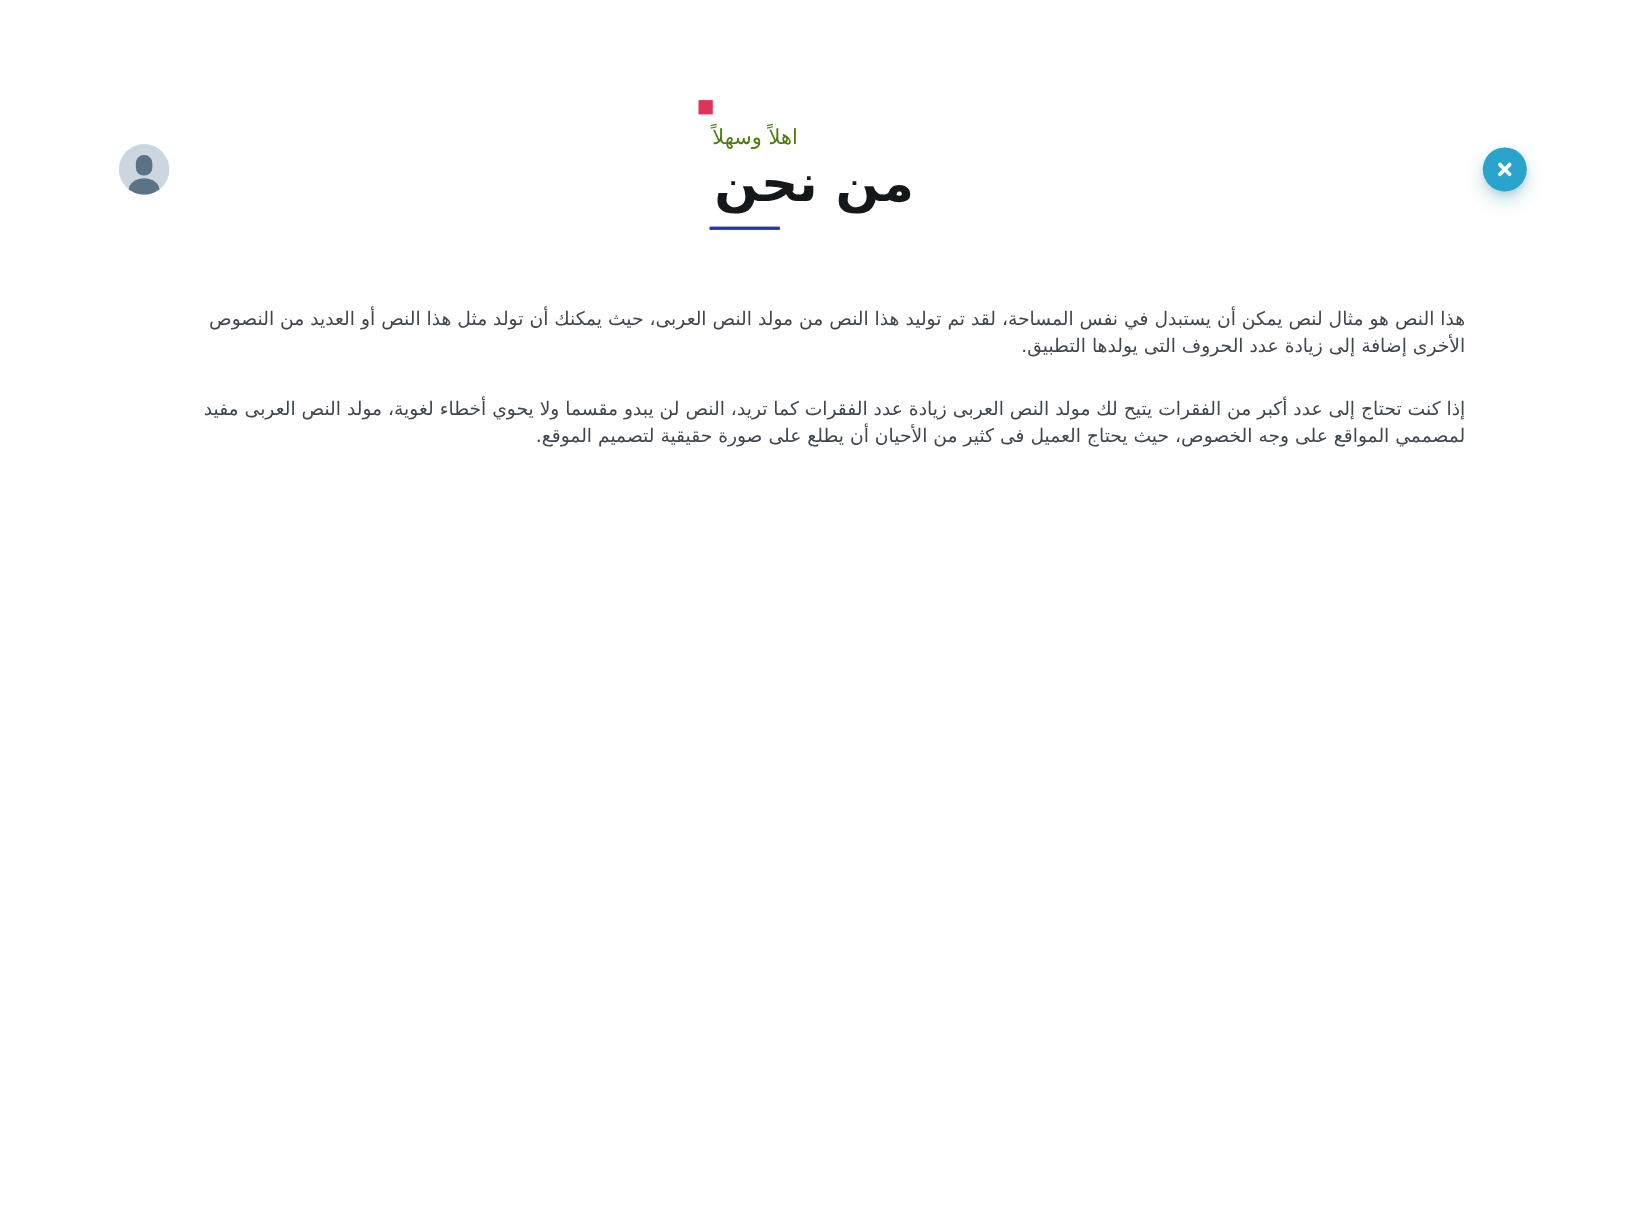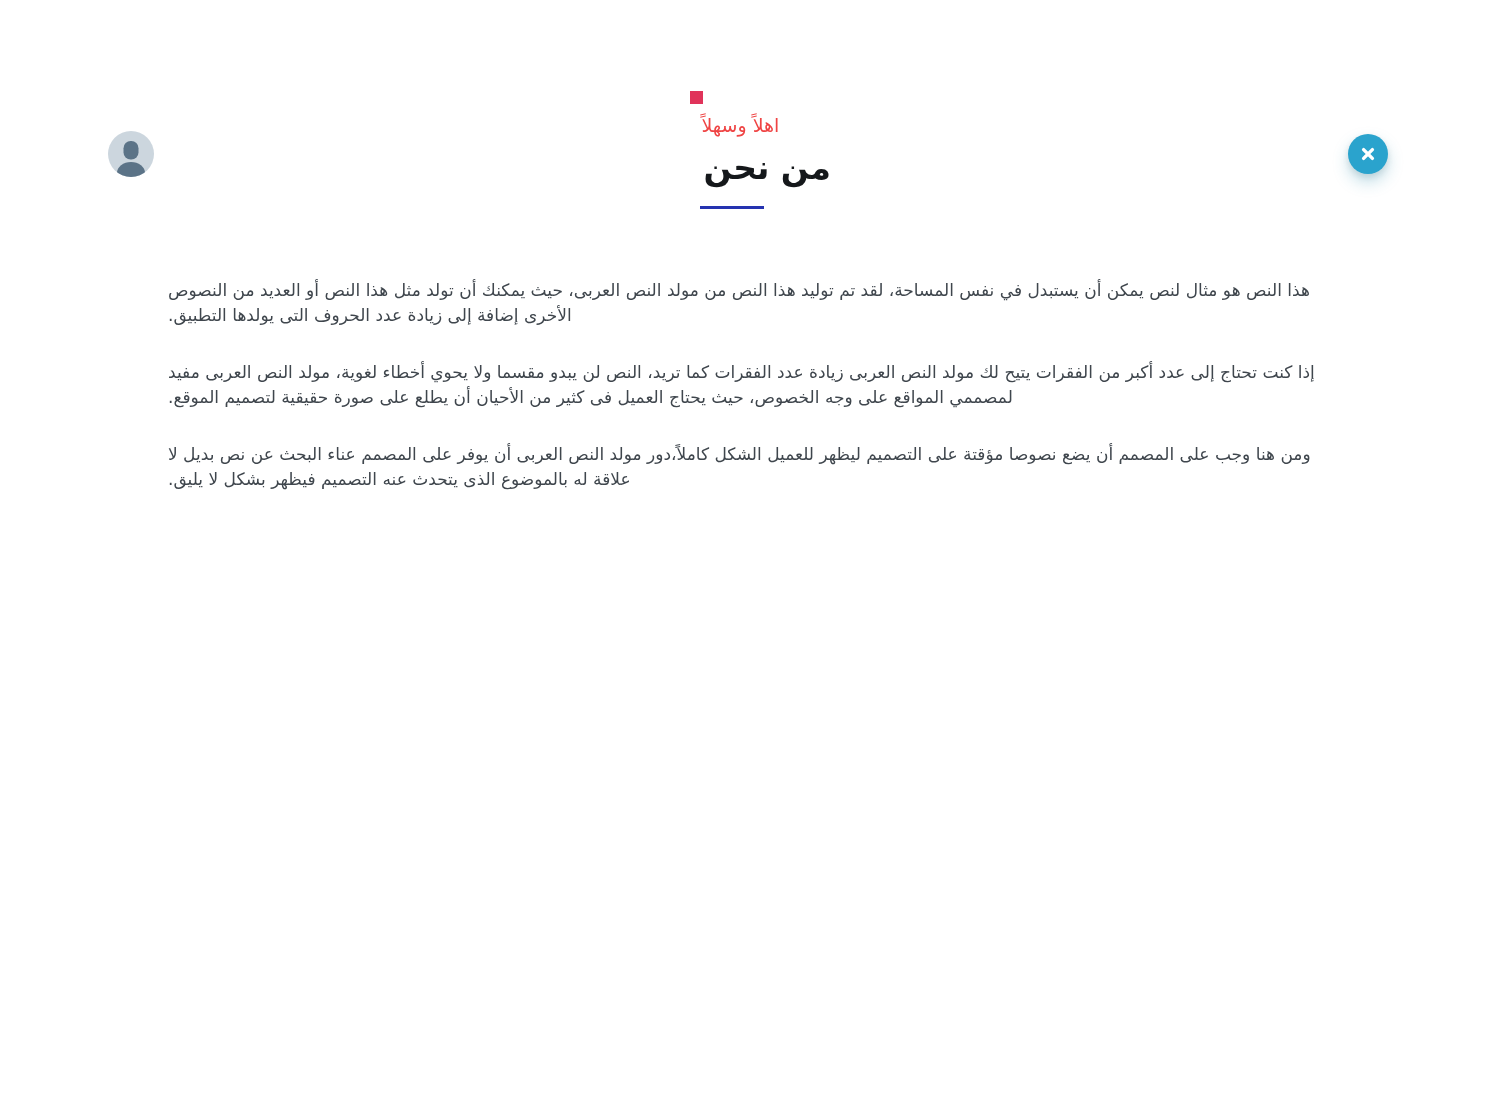"اهلاً وسهلاً" .welcome { color: #ef4444 -> #4d7c0f }
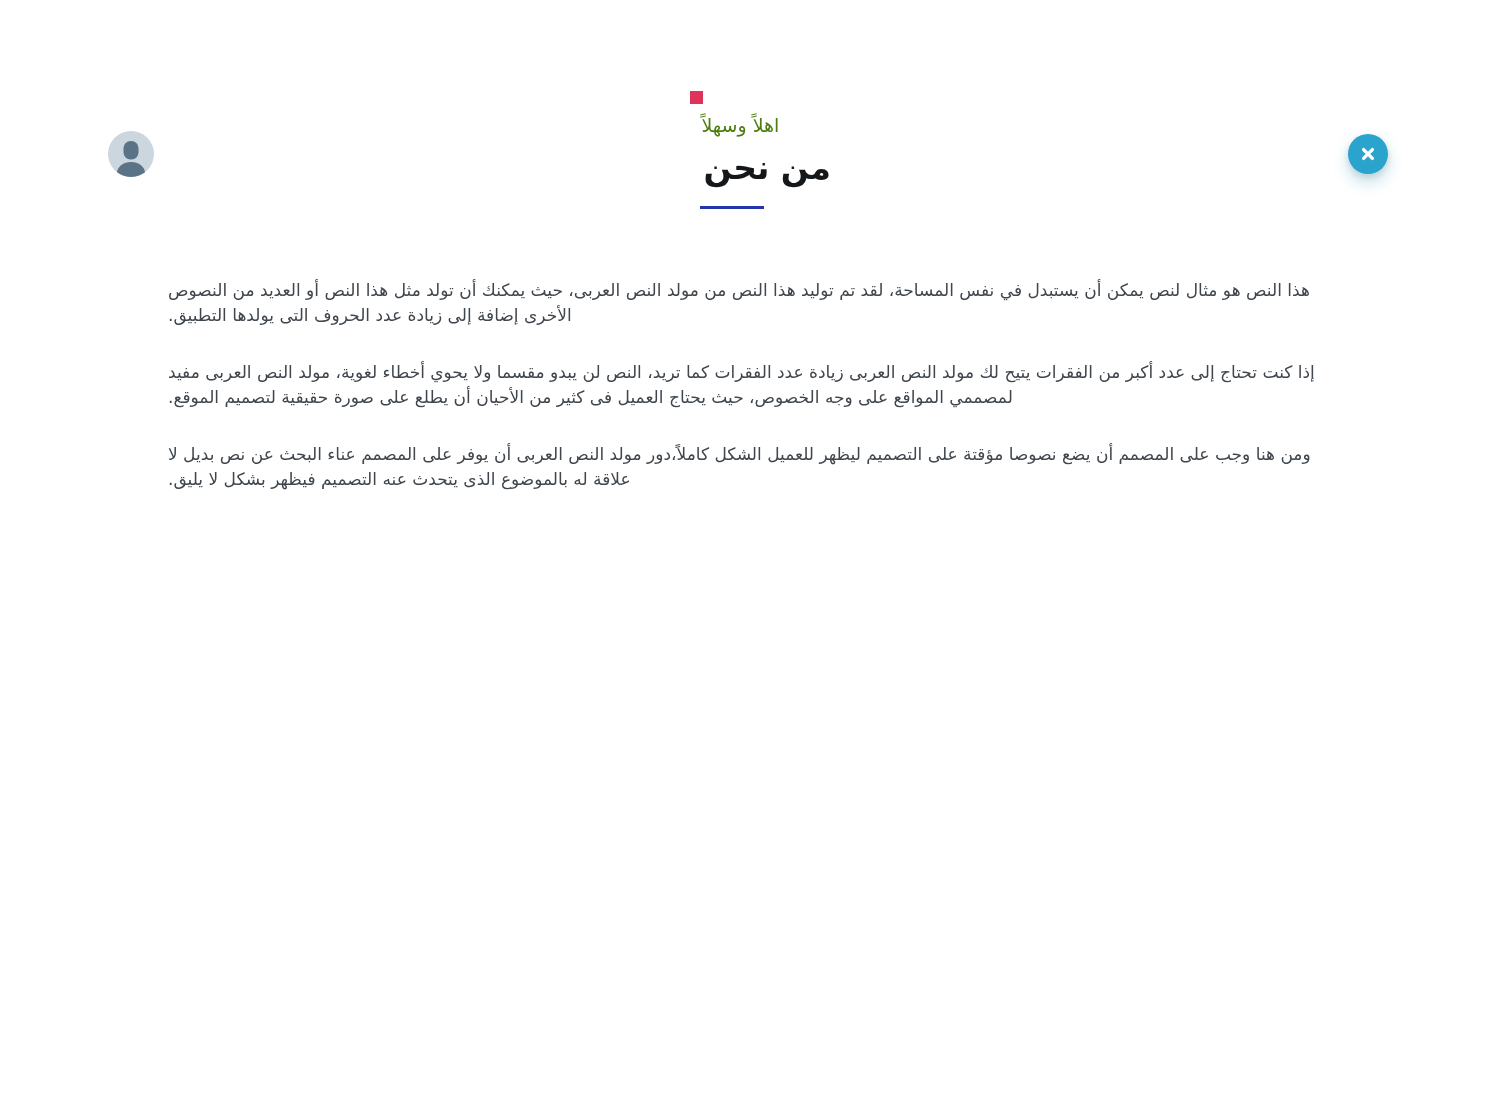"من نحن" .title { font-size: 33px -> 47px }
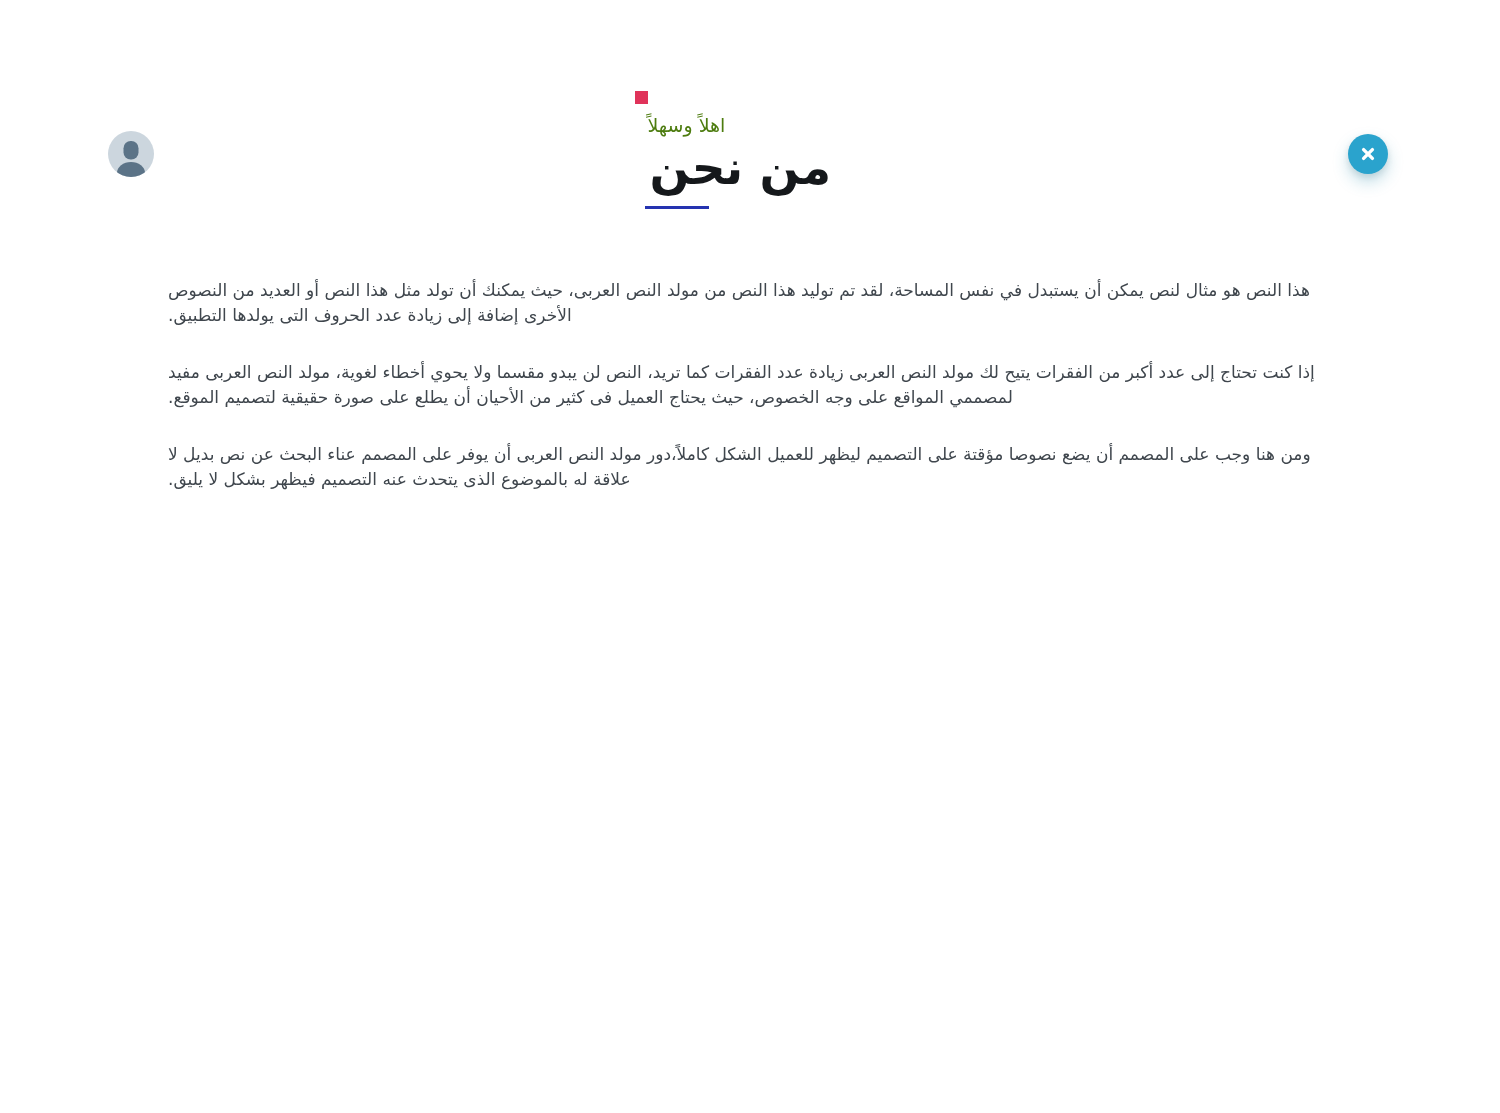"هذا النص هو مثال لنص" .content { text-align: left -> right }
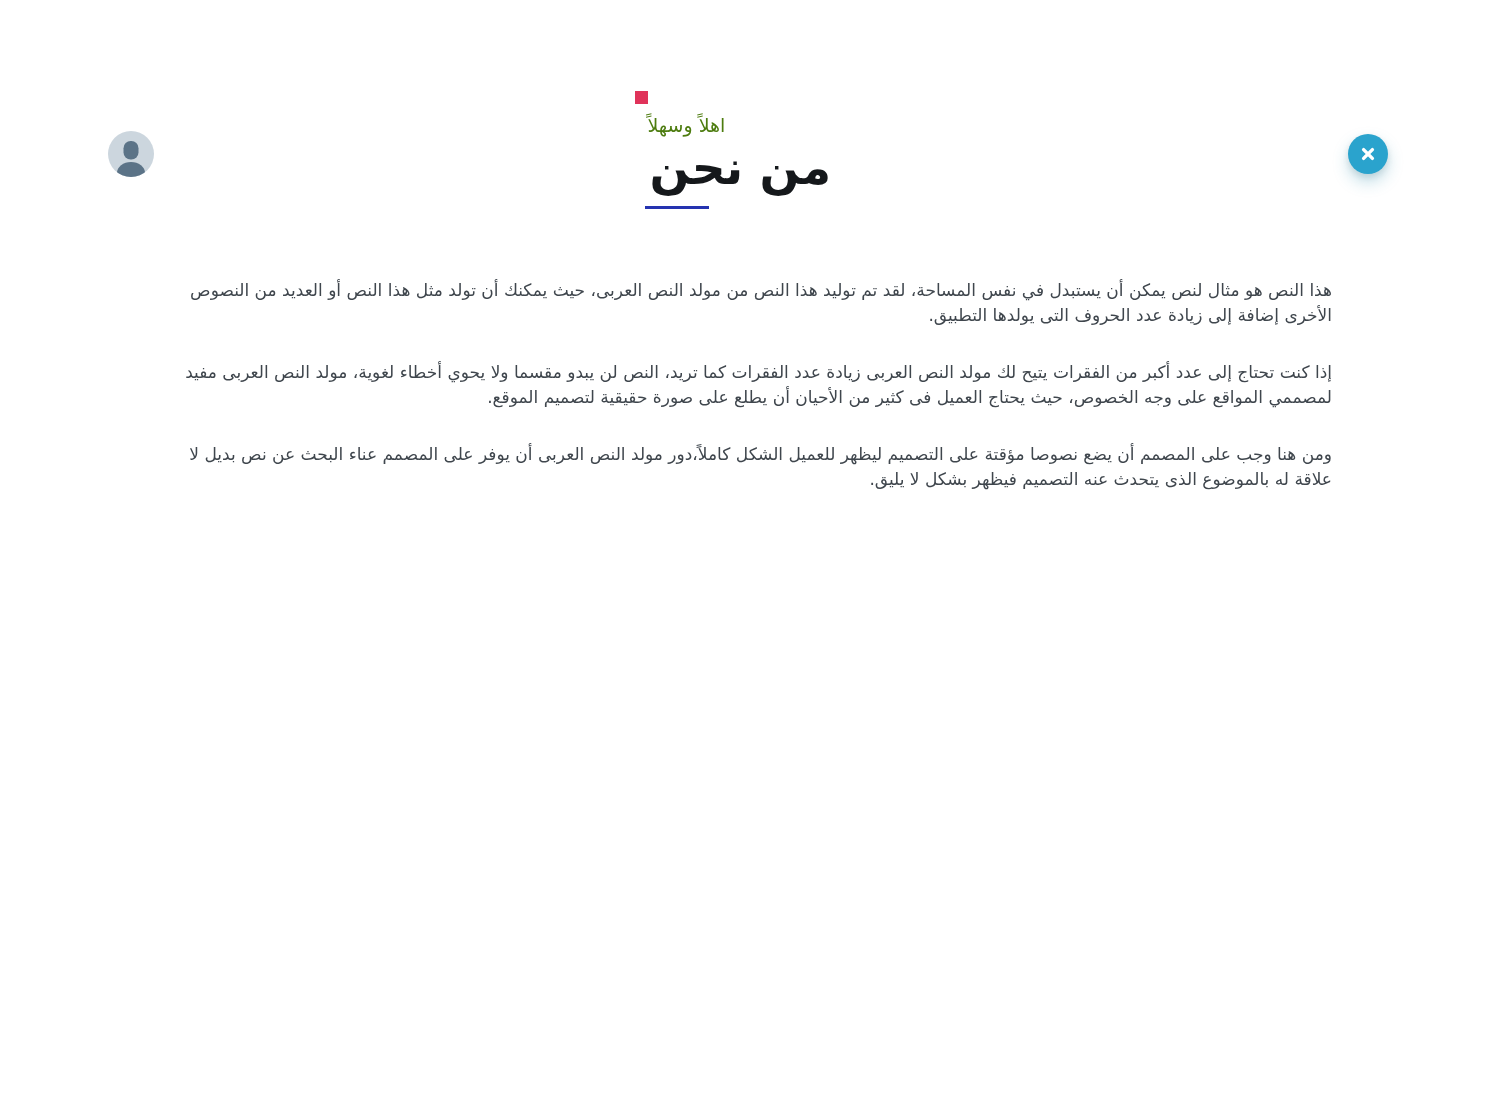"ومن هنا وجب على المصمم" p { html: <p>ومن هنا وجب على المصمم أن يضع نصوصا مؤقتة على التصميم ليظهر للعميل الشكل كاملاً،دور مولد النص العربى أن يوفر على المصمم عناء البحث عن نص بديل لا علاقة له بالموضوع الذى يتحدث عنه التصميم فيظهر بشكل لا يليق.</p> -> none }
